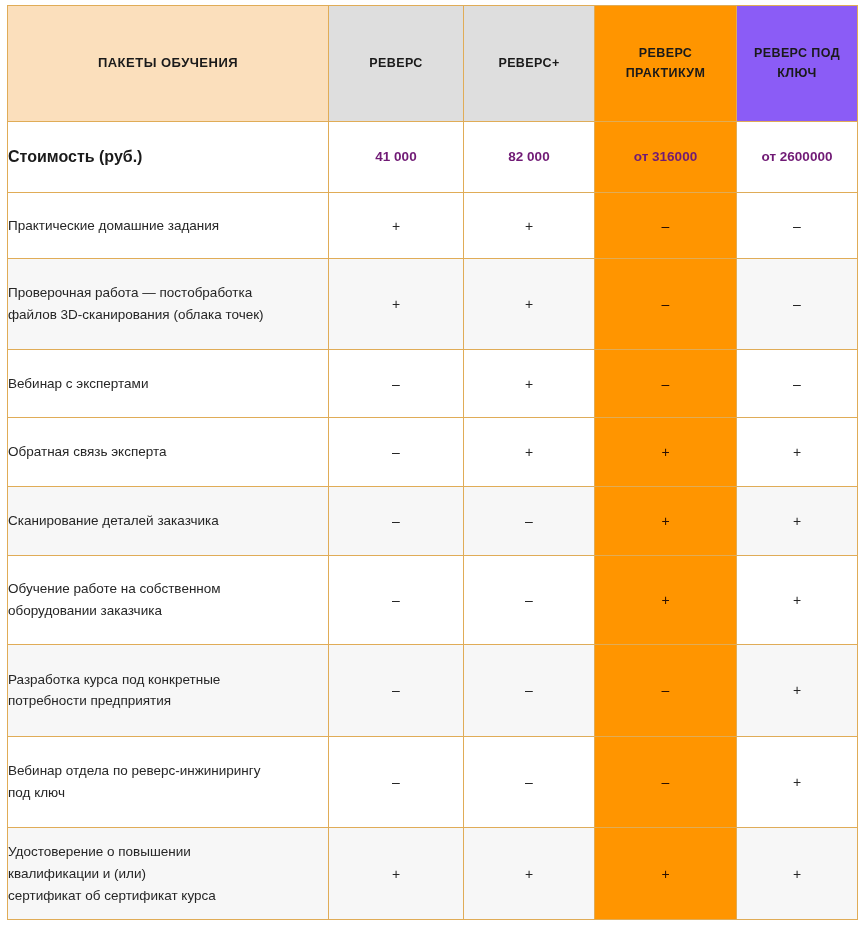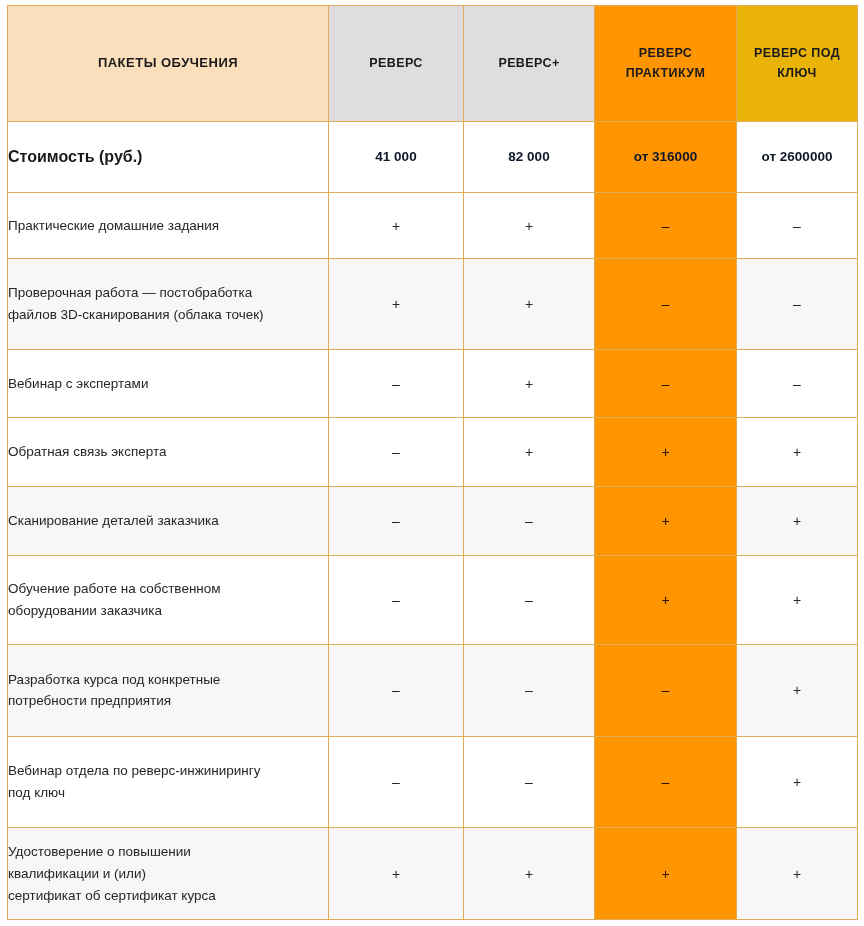"РЕВЕРС ПОД" th.head-peach { background: #eab308 -> #8b5cf6 }
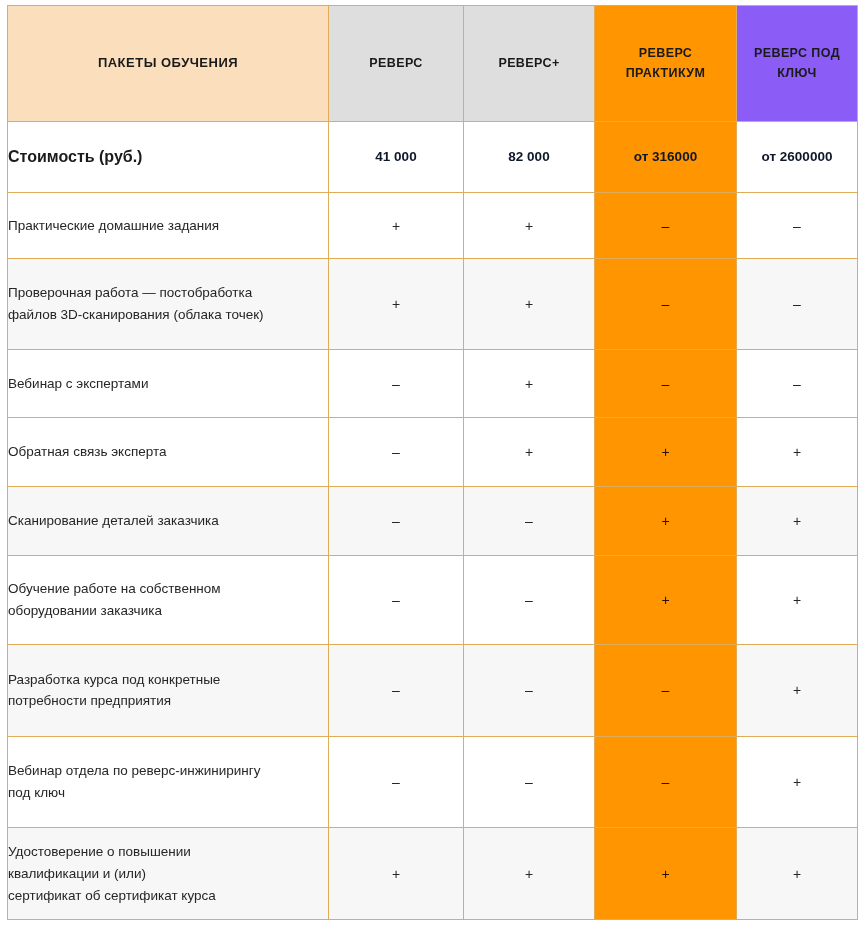"41 000" td.price-val { color: #0f172a -> #701a75 }
